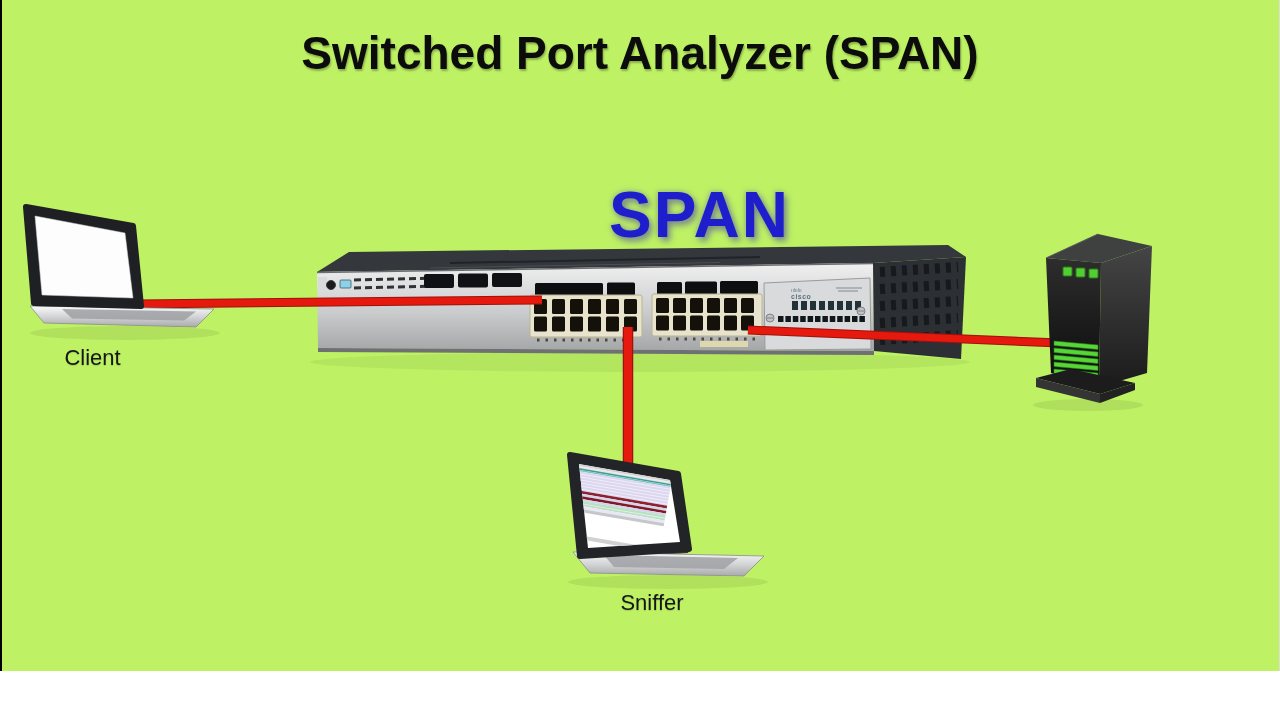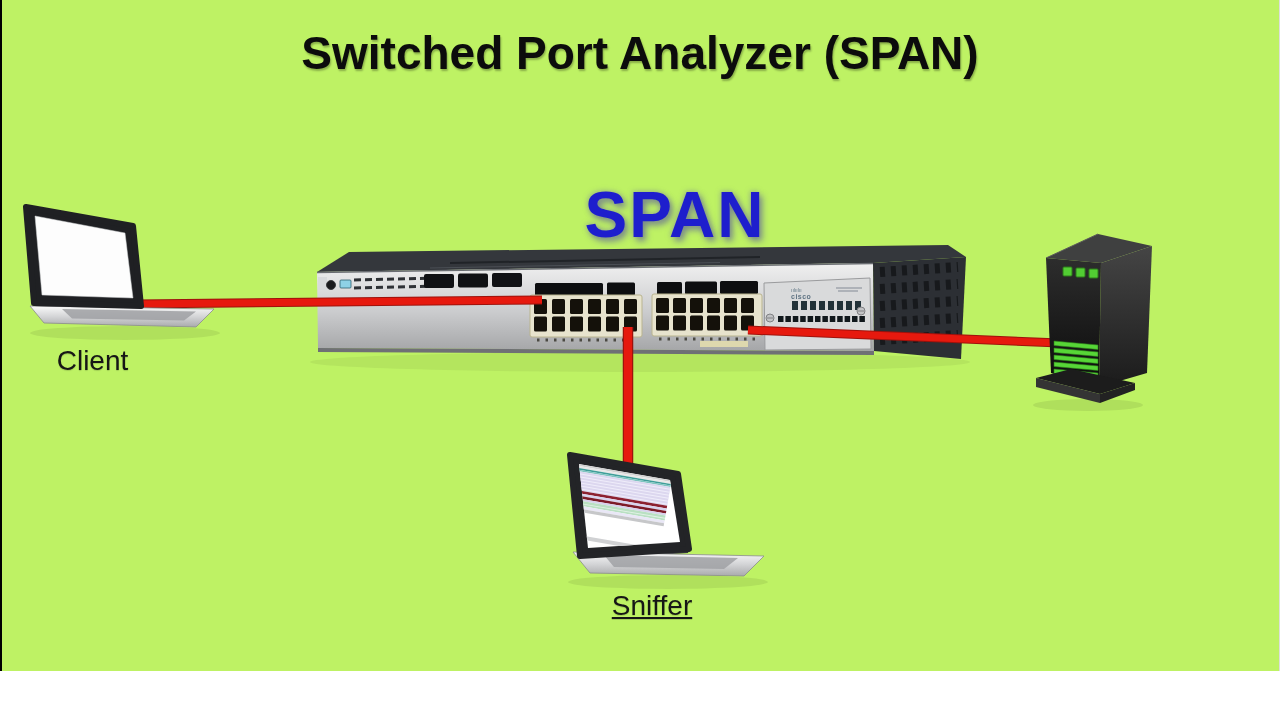"SPAN" .span-label { text-align: center -> right }
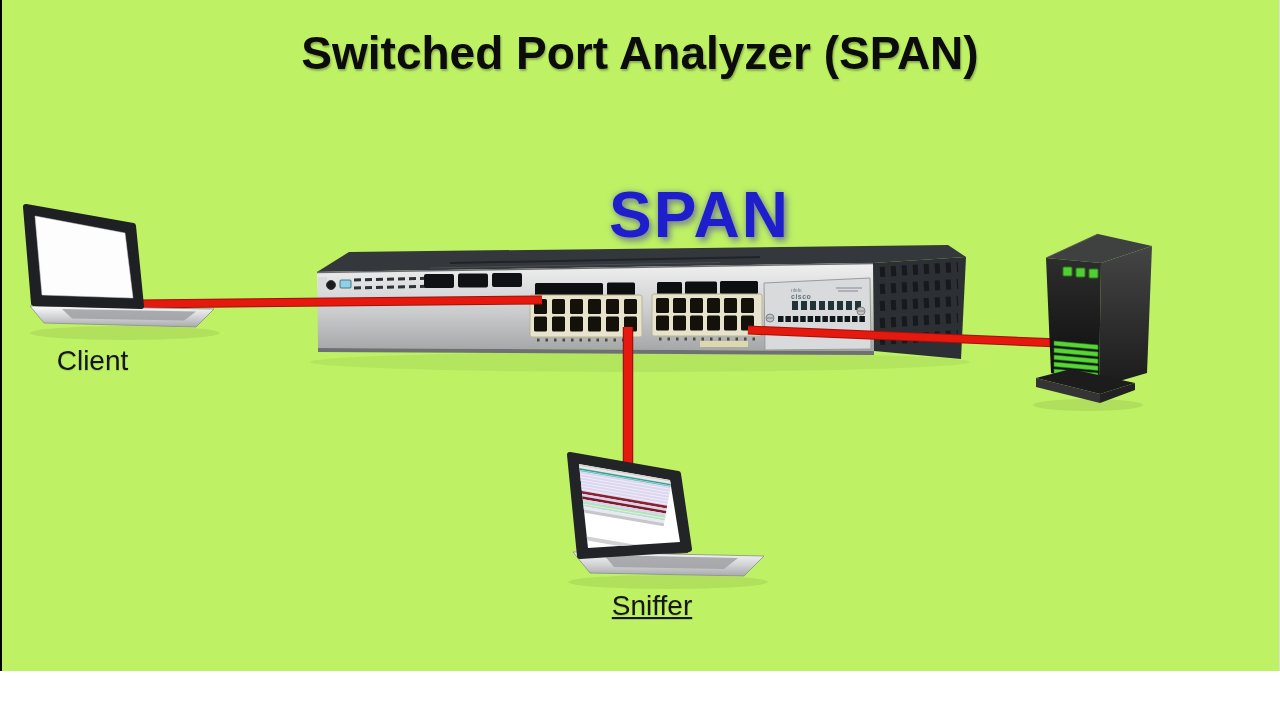"Client" .node-label { font-size: 28px -> 22px }
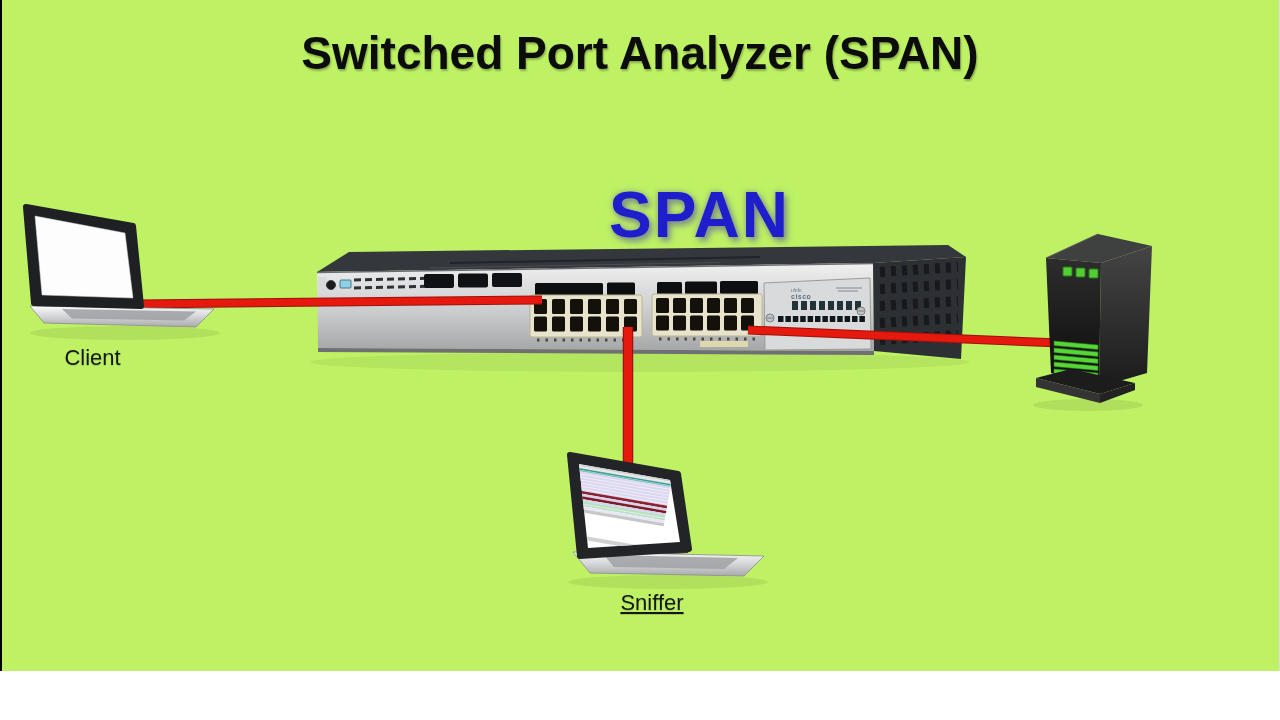"Sniffer" #sniffer-label { text-decoration: underline -> none }
